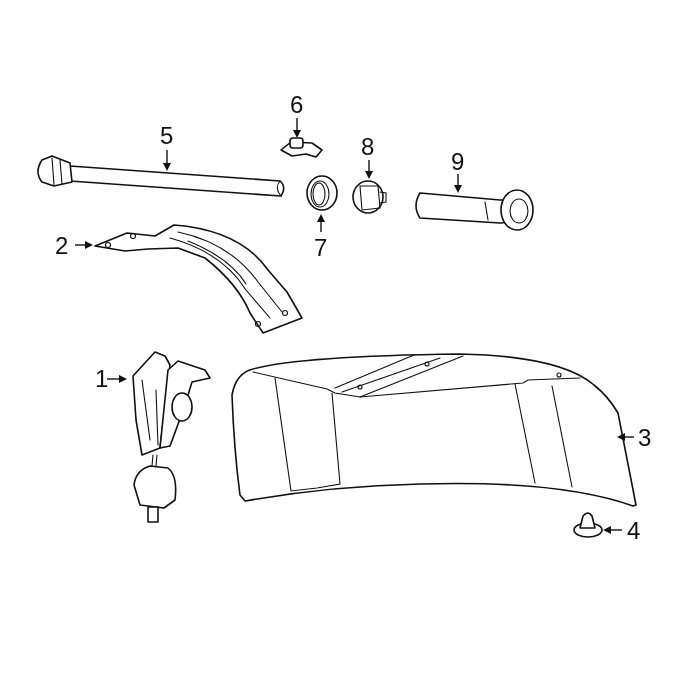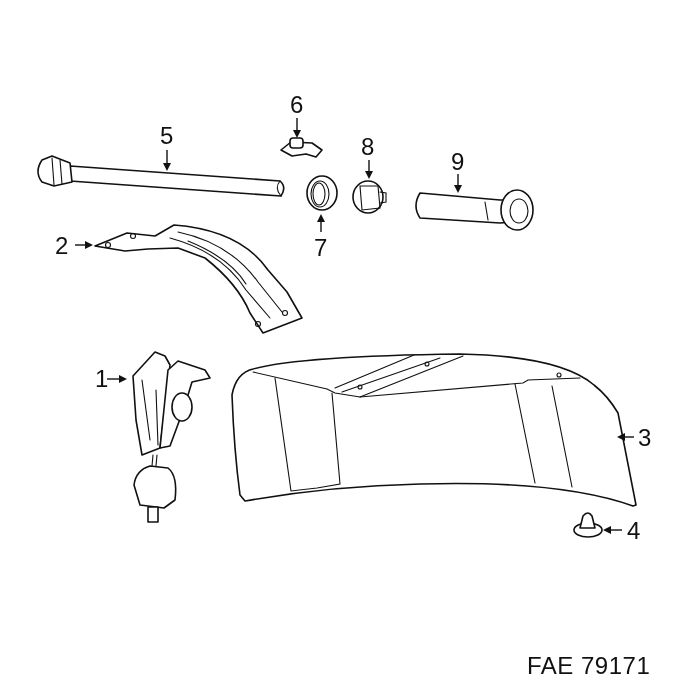"FAE 79171" span.caption { html: <span>FAE 79171</span> -> none }
